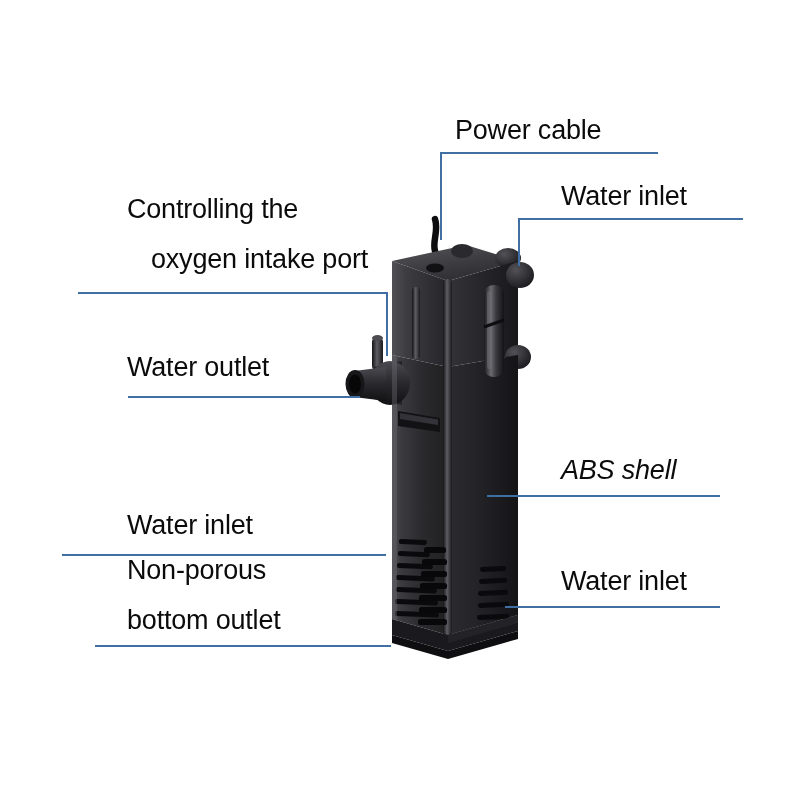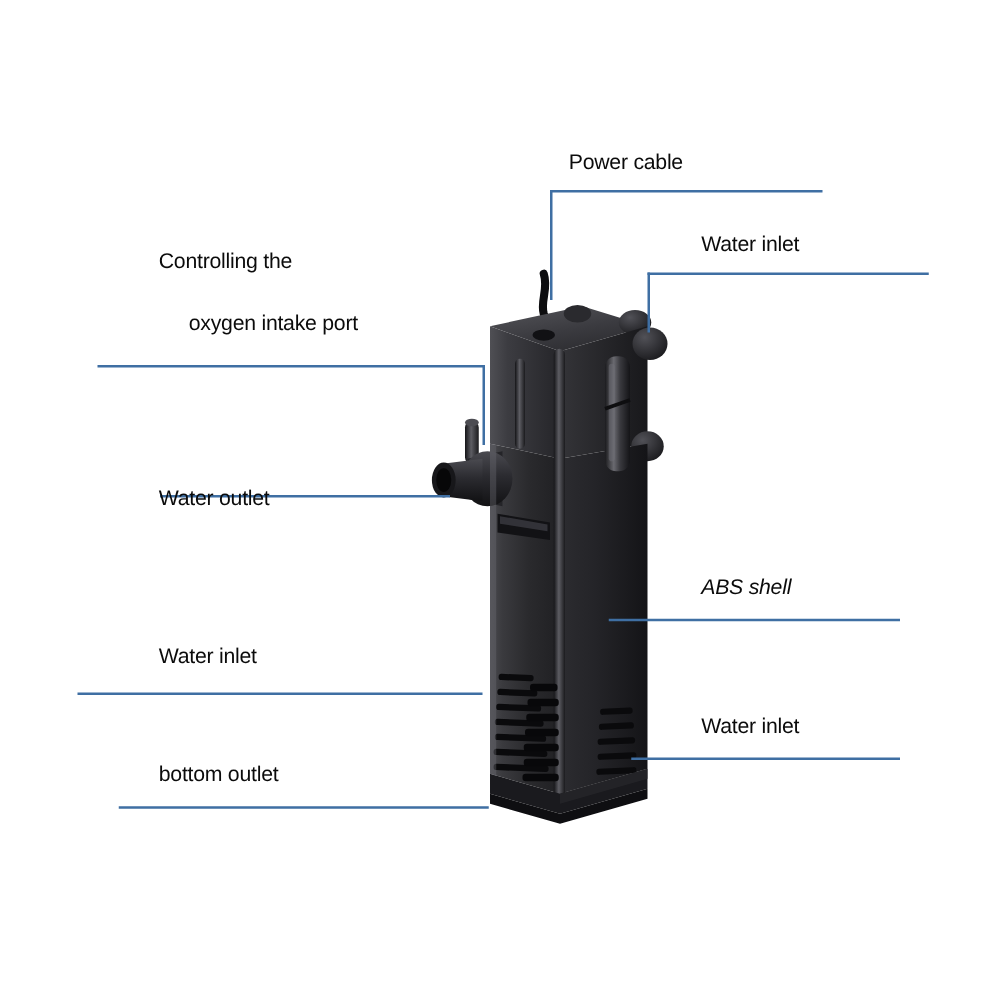"Power cable" .label { font-size: 17px -> 27px }
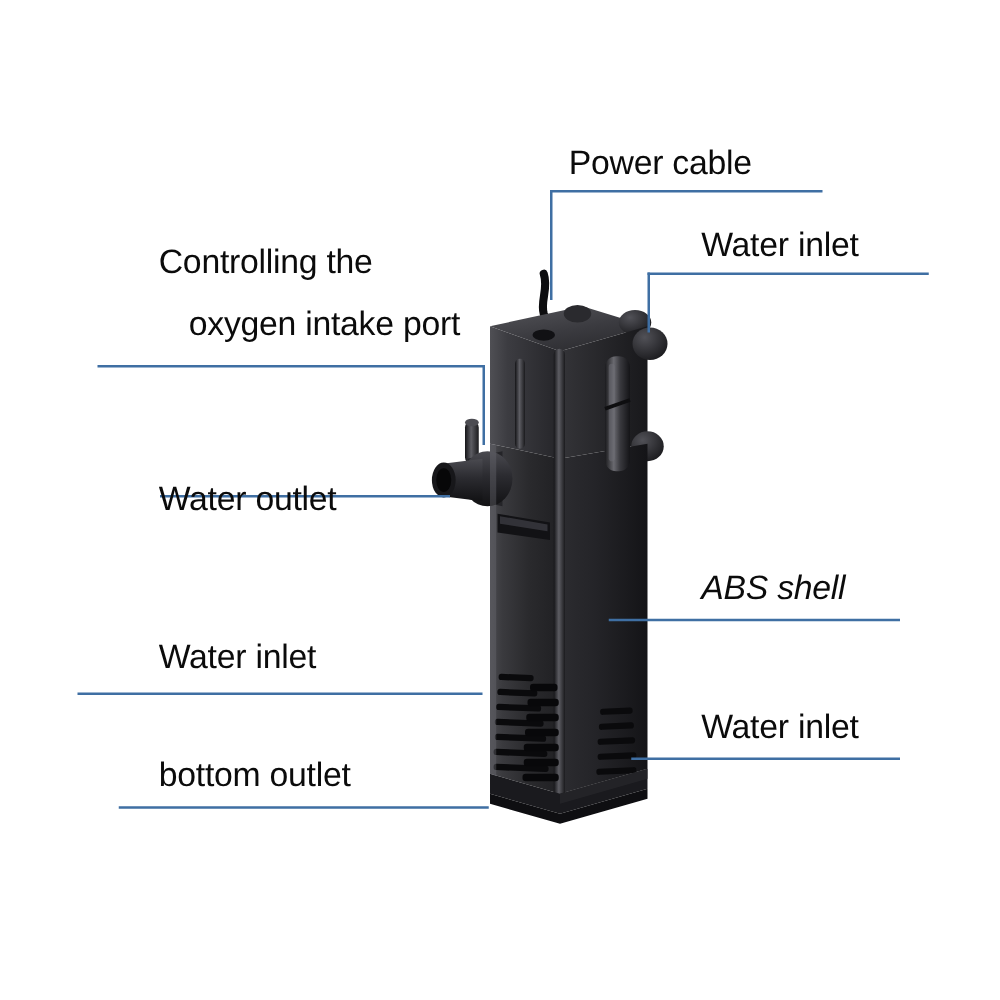"Water outlet" div.label { margin-top: 32px -> none }
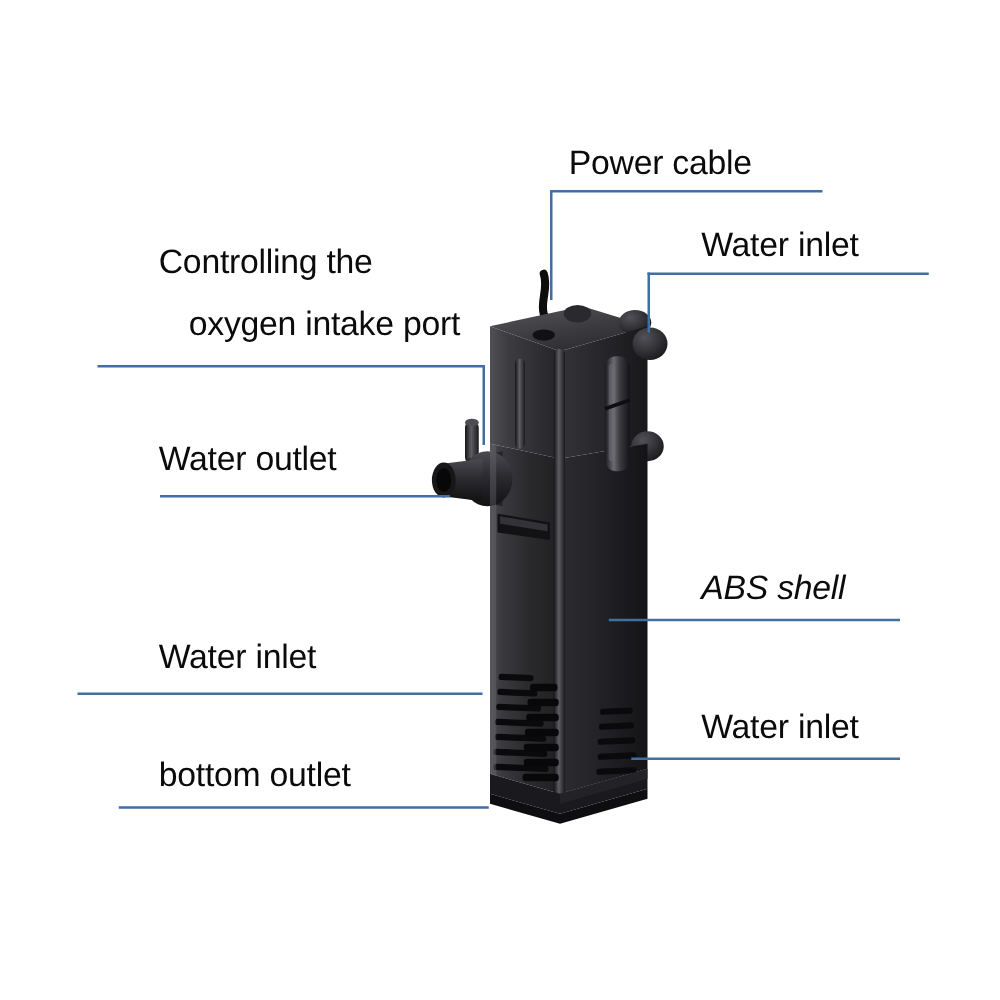"Non-porous" div.label { html: none -> <div>Non-porous</div> }
